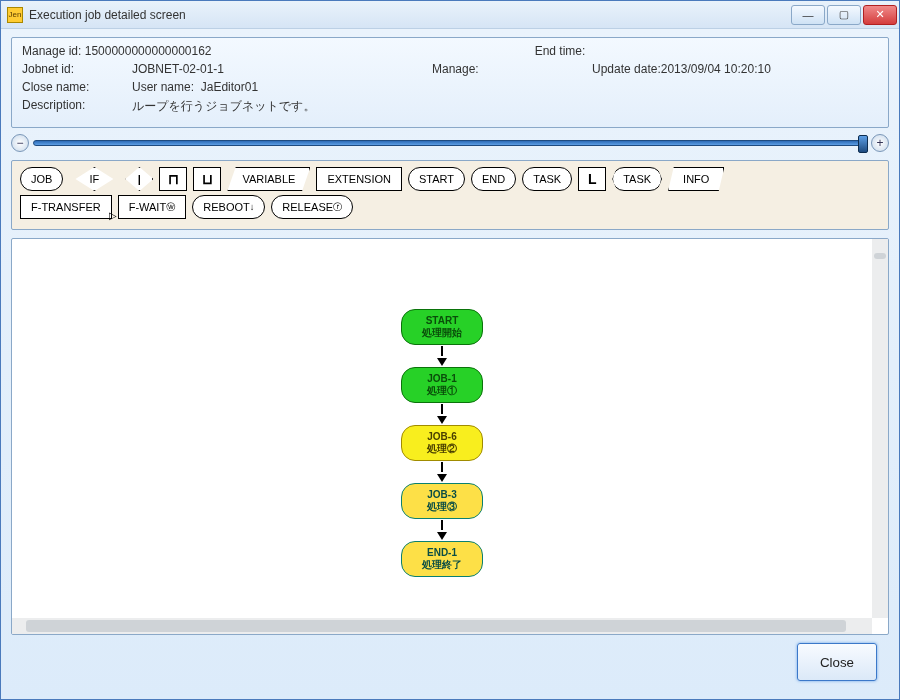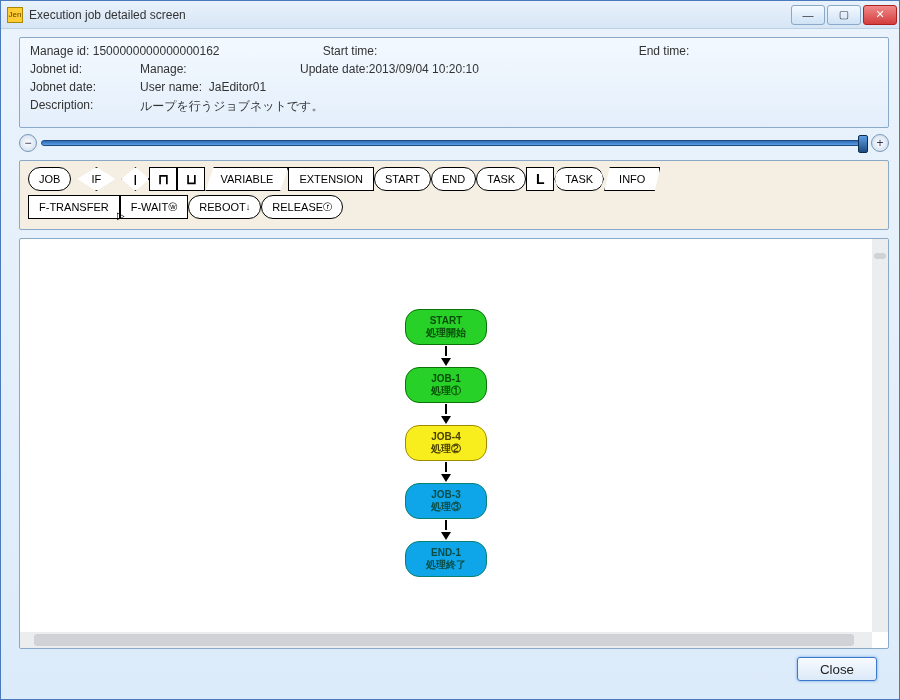"Manage id:" .content { padding: 8px 10px 10px 18px -> 8px 10px 10px 10px }
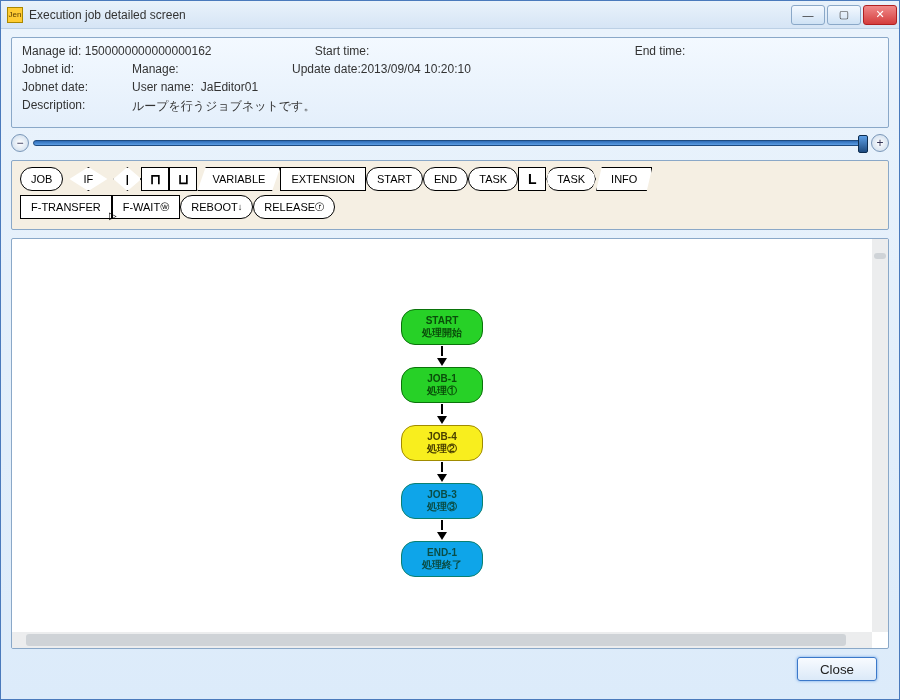"Start time:" div.info-pair { html: <div> <span>Start time:</span> <span></span> </div> -> none }
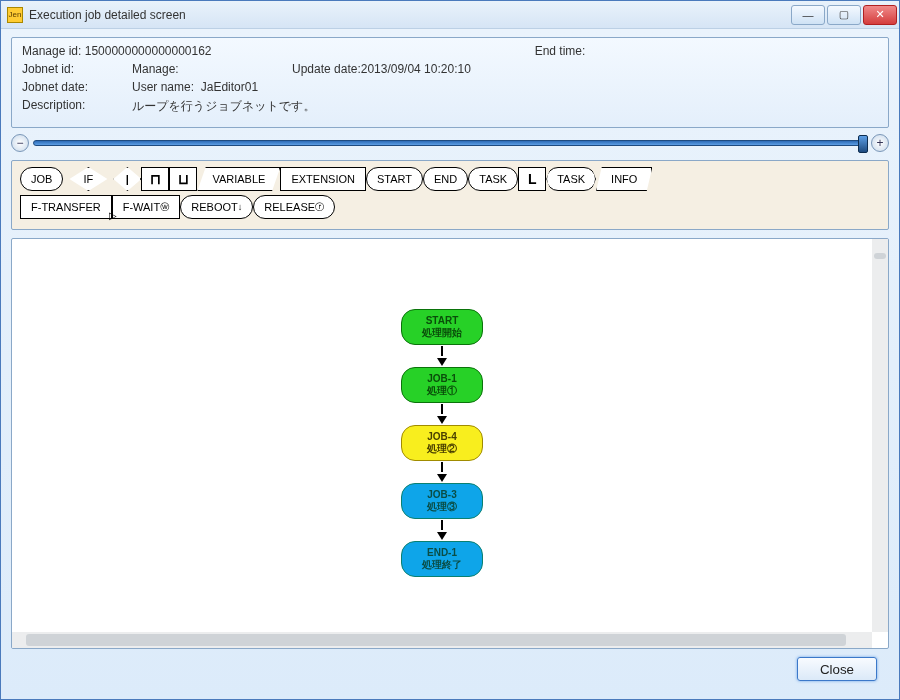"JOBNET-02-01-1" div.info-pair { html: none -> <div> <span>JOBNET-02-01-1</span> </div> }
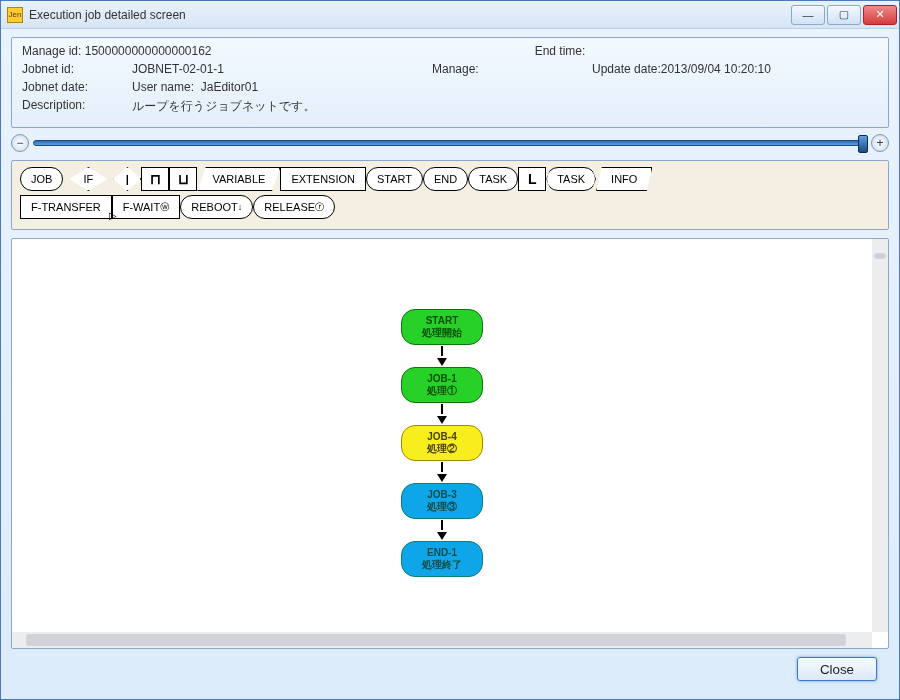"Jobnet date:" span.info-label { text: Jobnet date -> Close name }
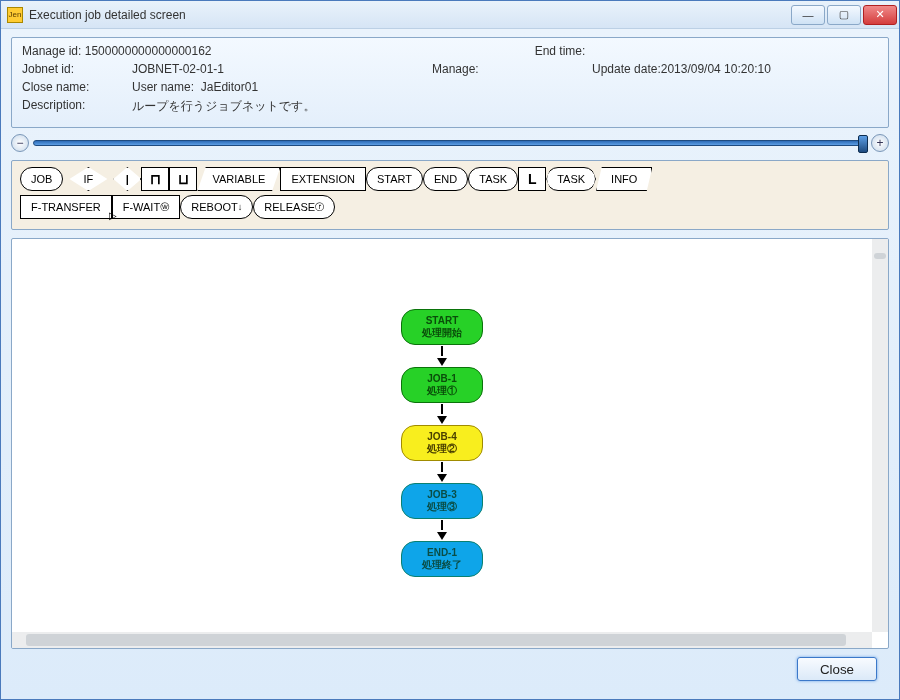"JOB" .pal-row { gap: none -> 6px }
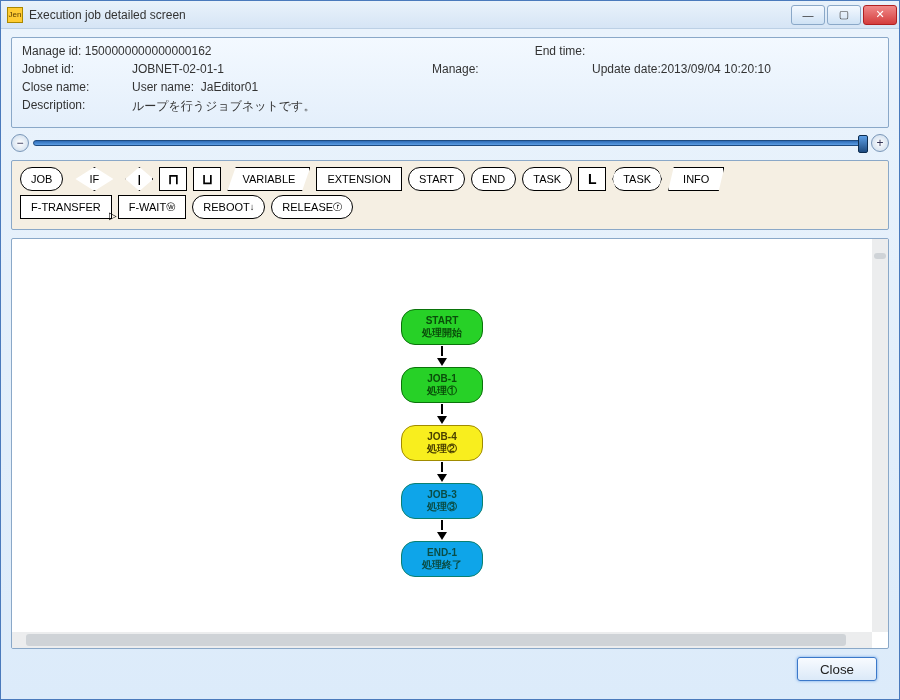"JOB-4" div { text: JOB-4 -> JOB-6 }
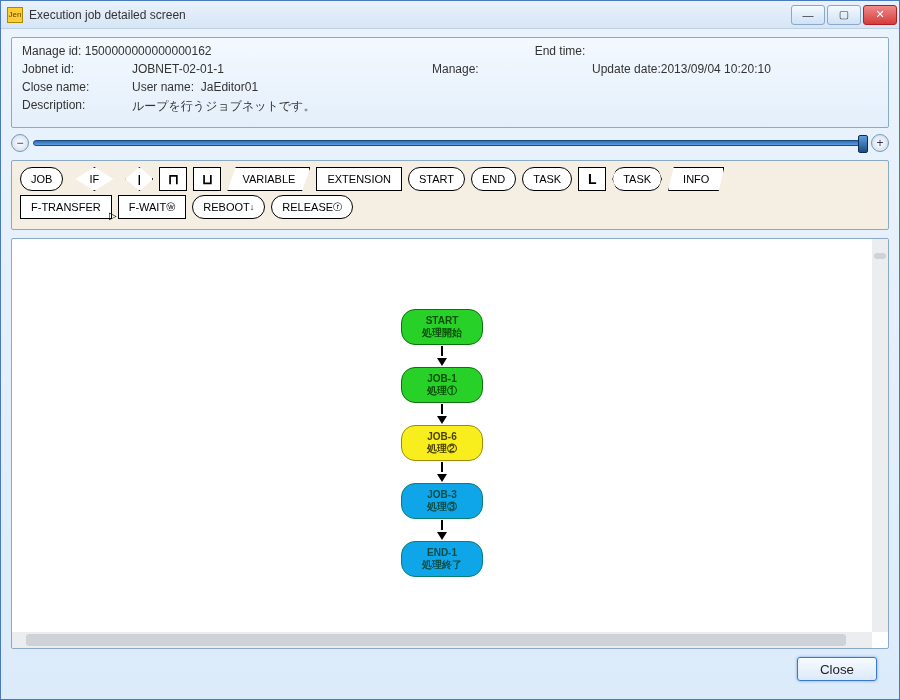"JOB-3" .node-teal { background: #0ea5e9 -> #fde047 }
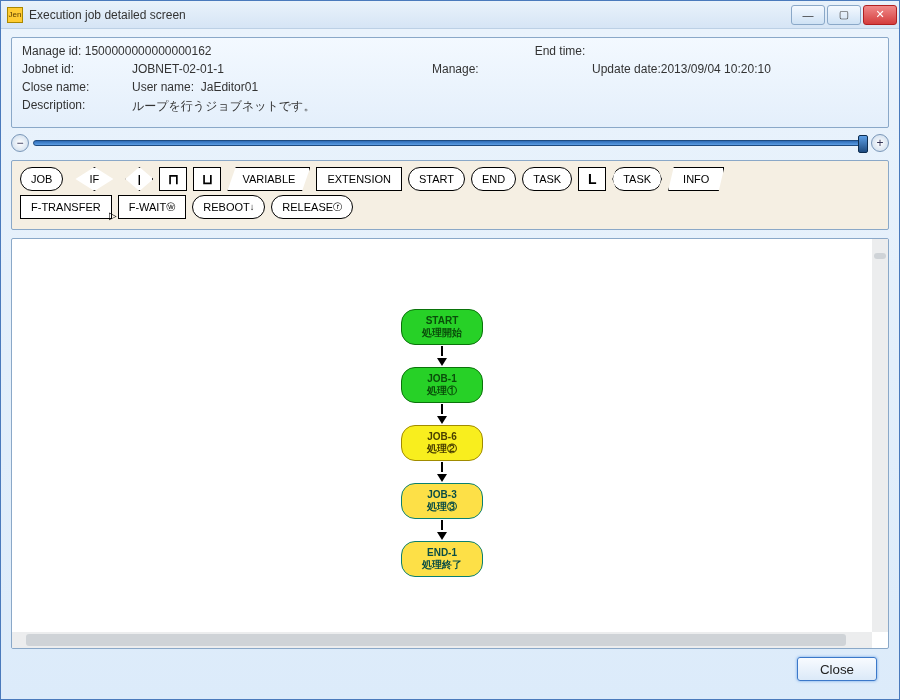"Close" .close-btn { height: 24px -> 38px }
